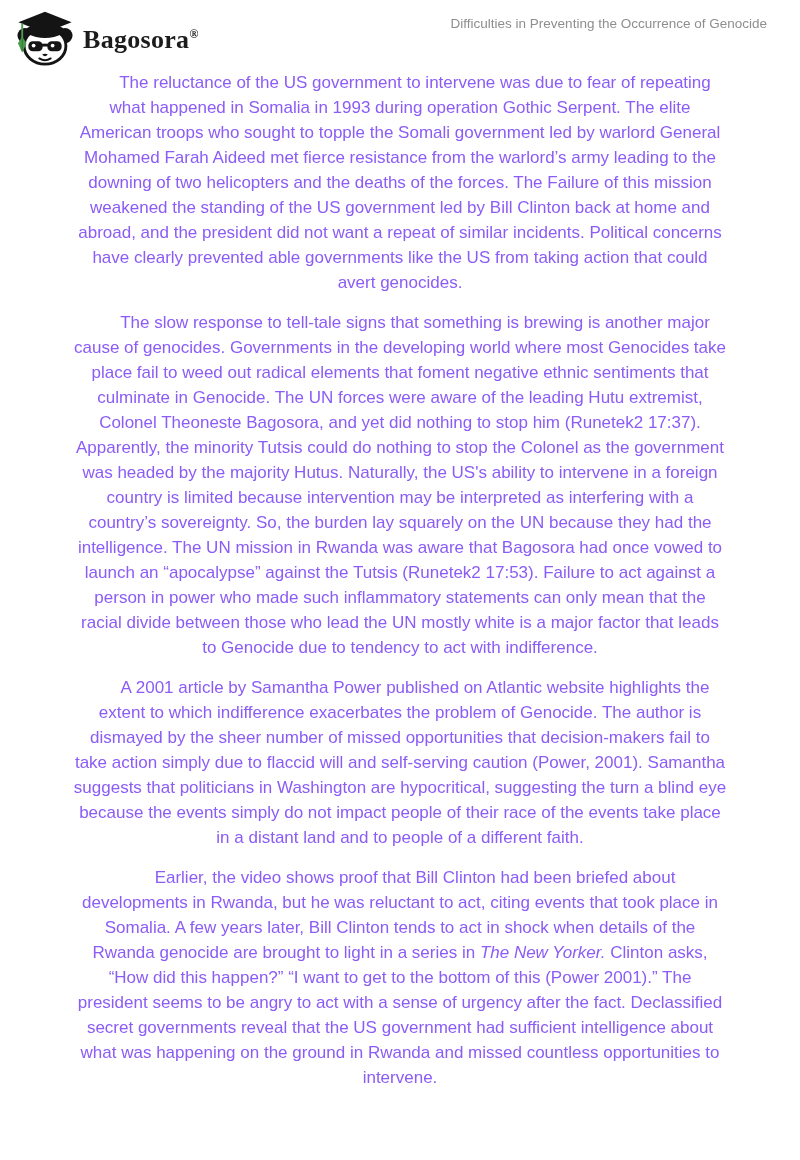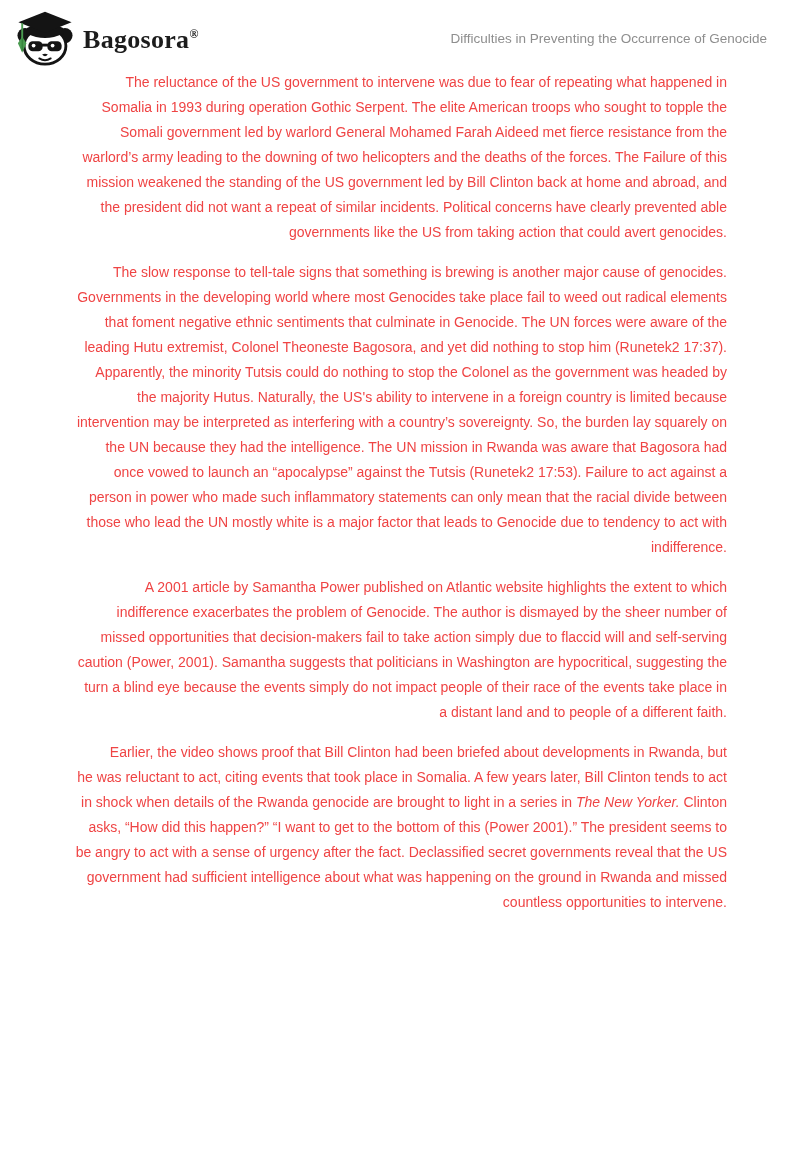"Difficulties in Preventing the" .doc-title { margin-top: 25px -> 10px }
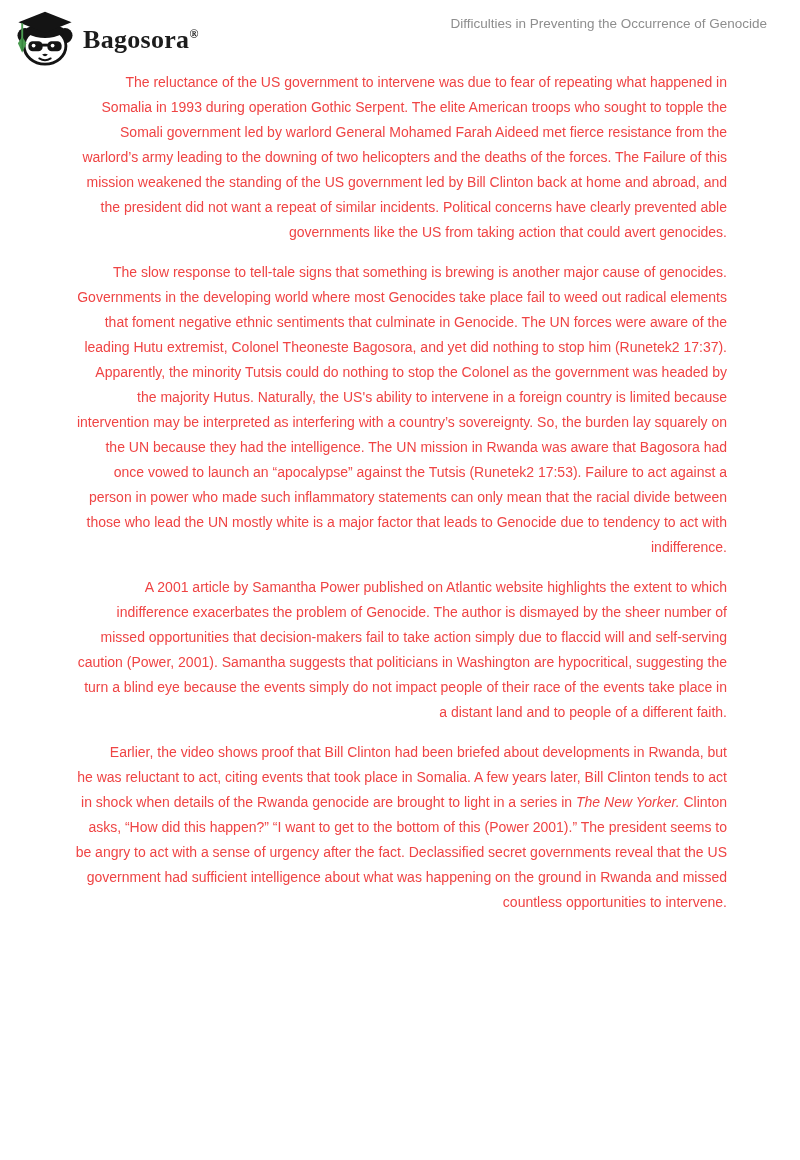"The reluctance of the US" .essay-body { color: #ef4444 -> #8b5cf6; font-size: 14px -> 17px; text-align: right -> center }
